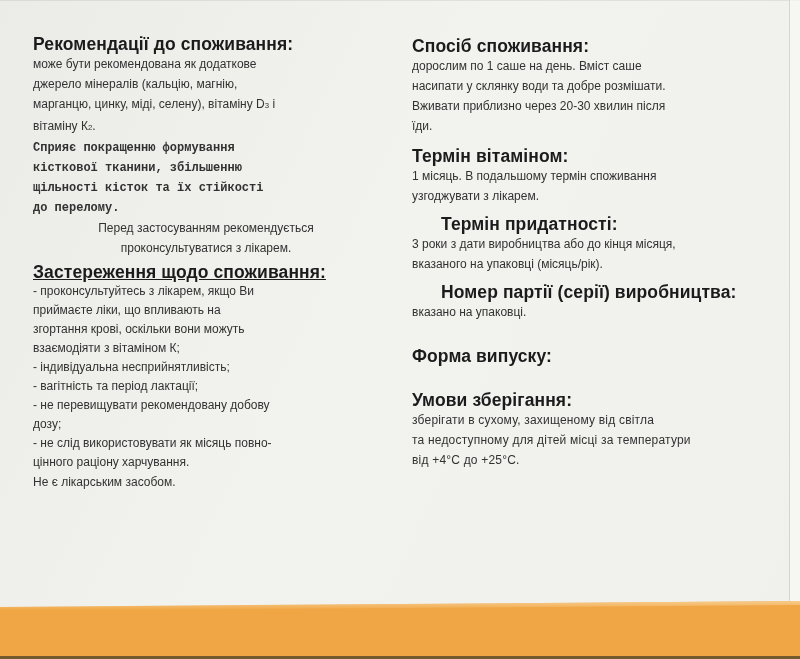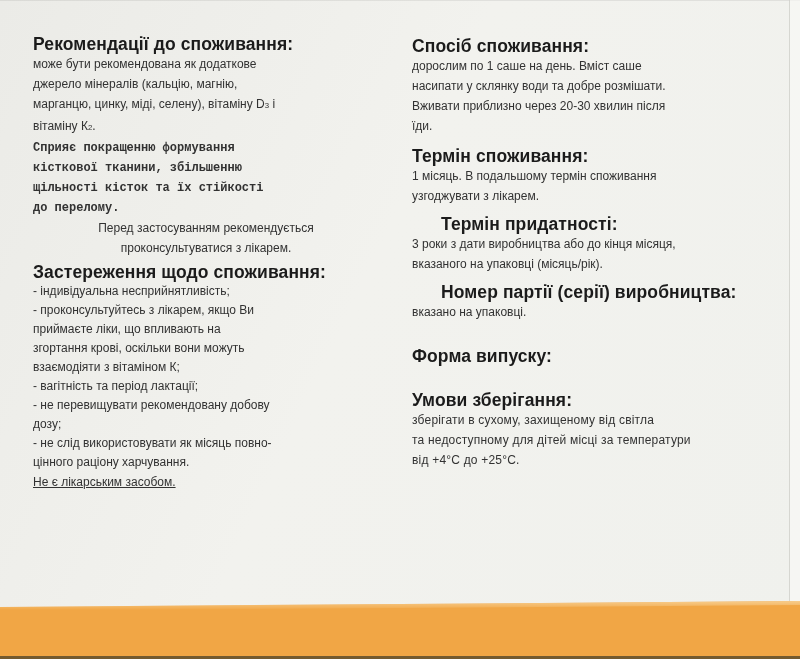"Термін споживання:" h3.mt10 { text: споживання -> вітаміном }
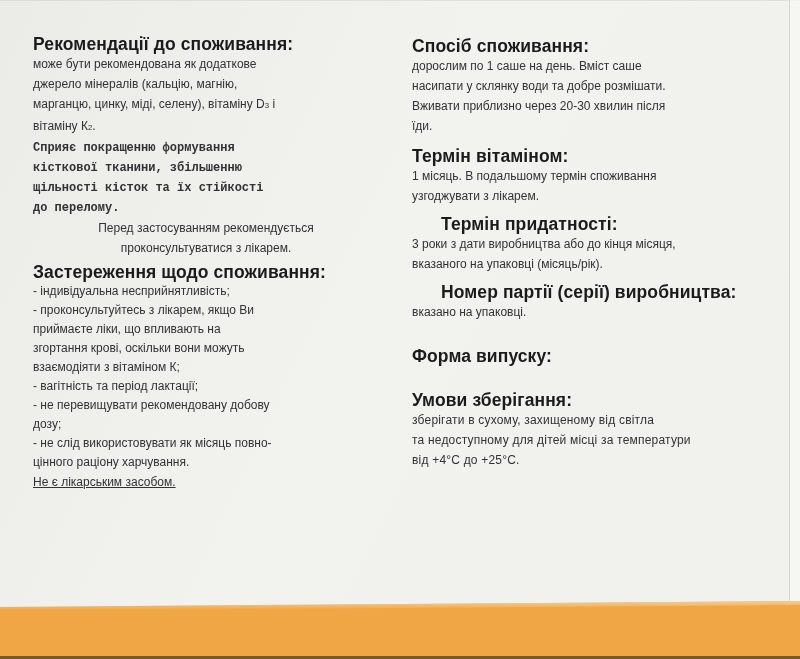"Застереження щодо споживання:" .mt4 { text-decoration: none -> underline }
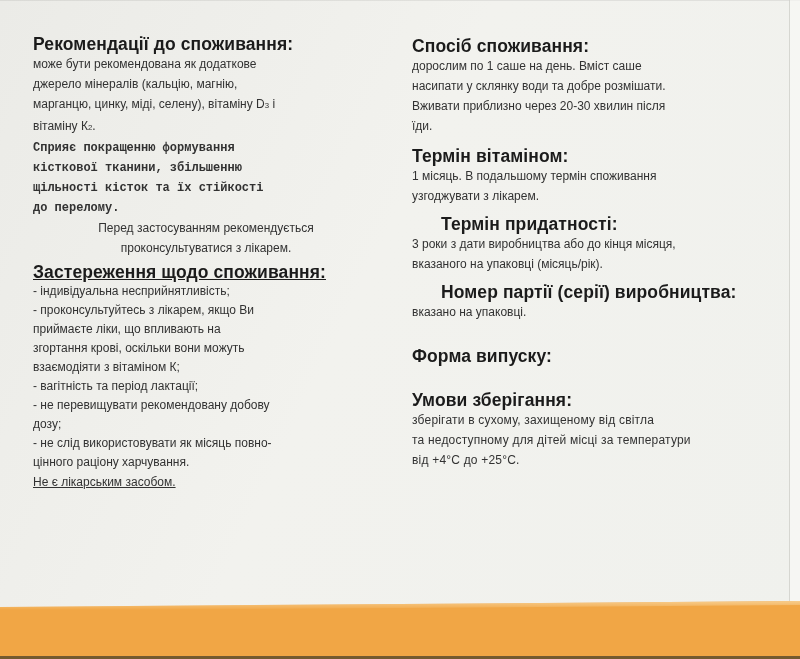"- індивідуальна несприйнятливість;" p.body { order: before "- проконсультуйтесь з лікарем, якщо" -> after "- проконсультуйтесь з лікарем, якщо" }
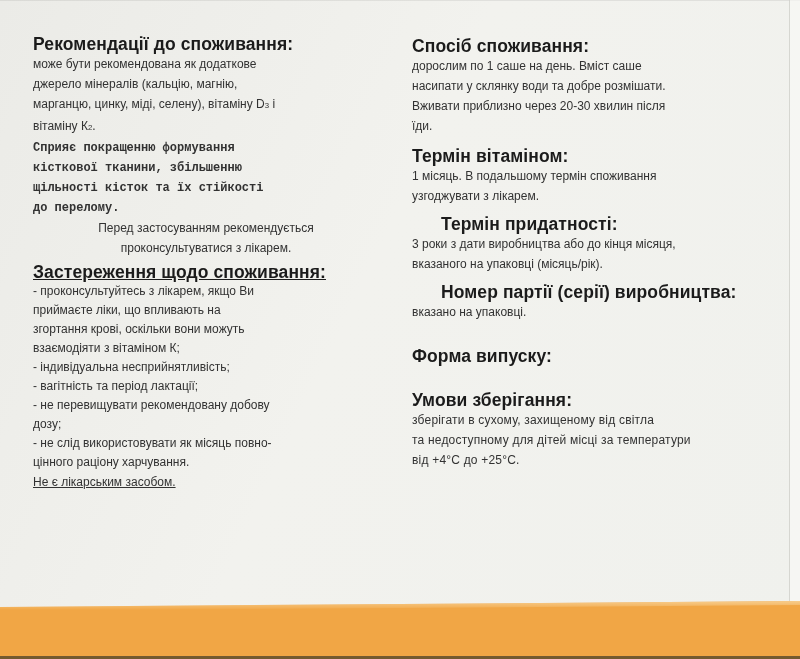"Не є лікарським засобом." .disclaimer { text-decoration: underline -> none }
